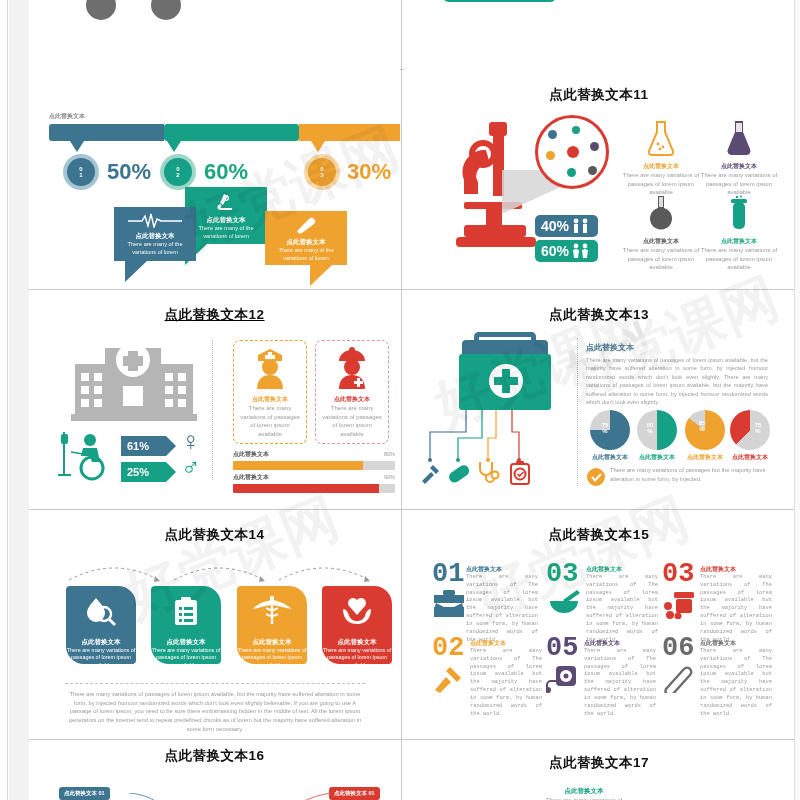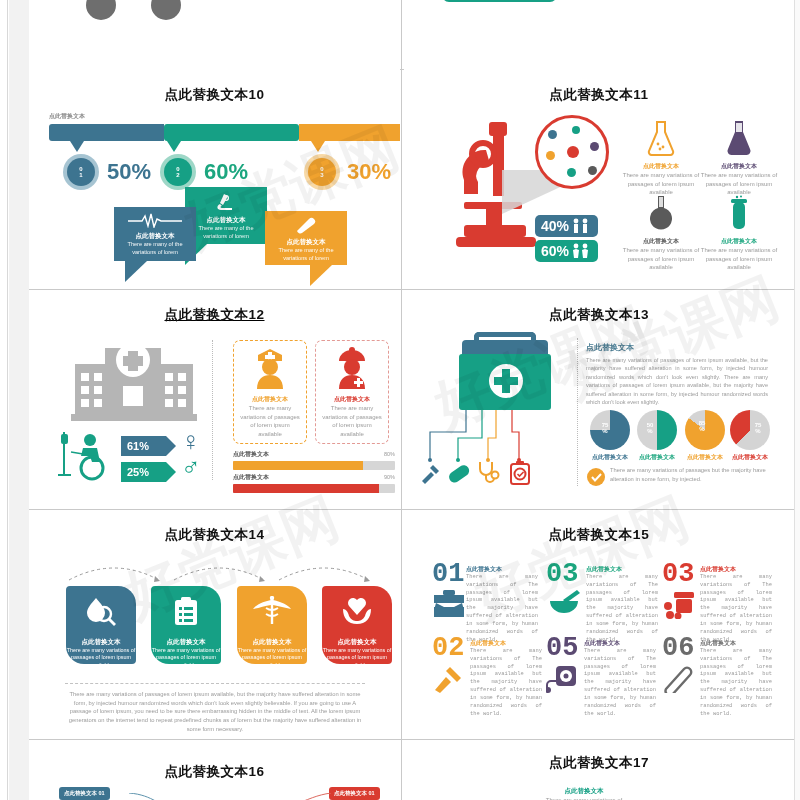"点此替换文本10" div.title { html: <div>点此替换文本10</div> -> none }
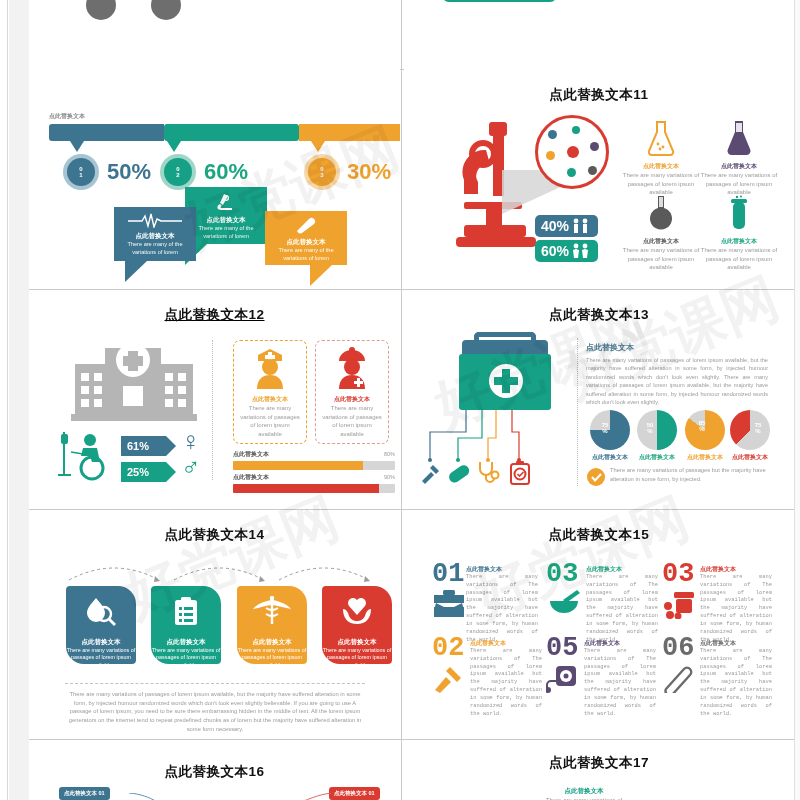"点此替换文本16" div.title { margin-top: 23px -> 7px }
